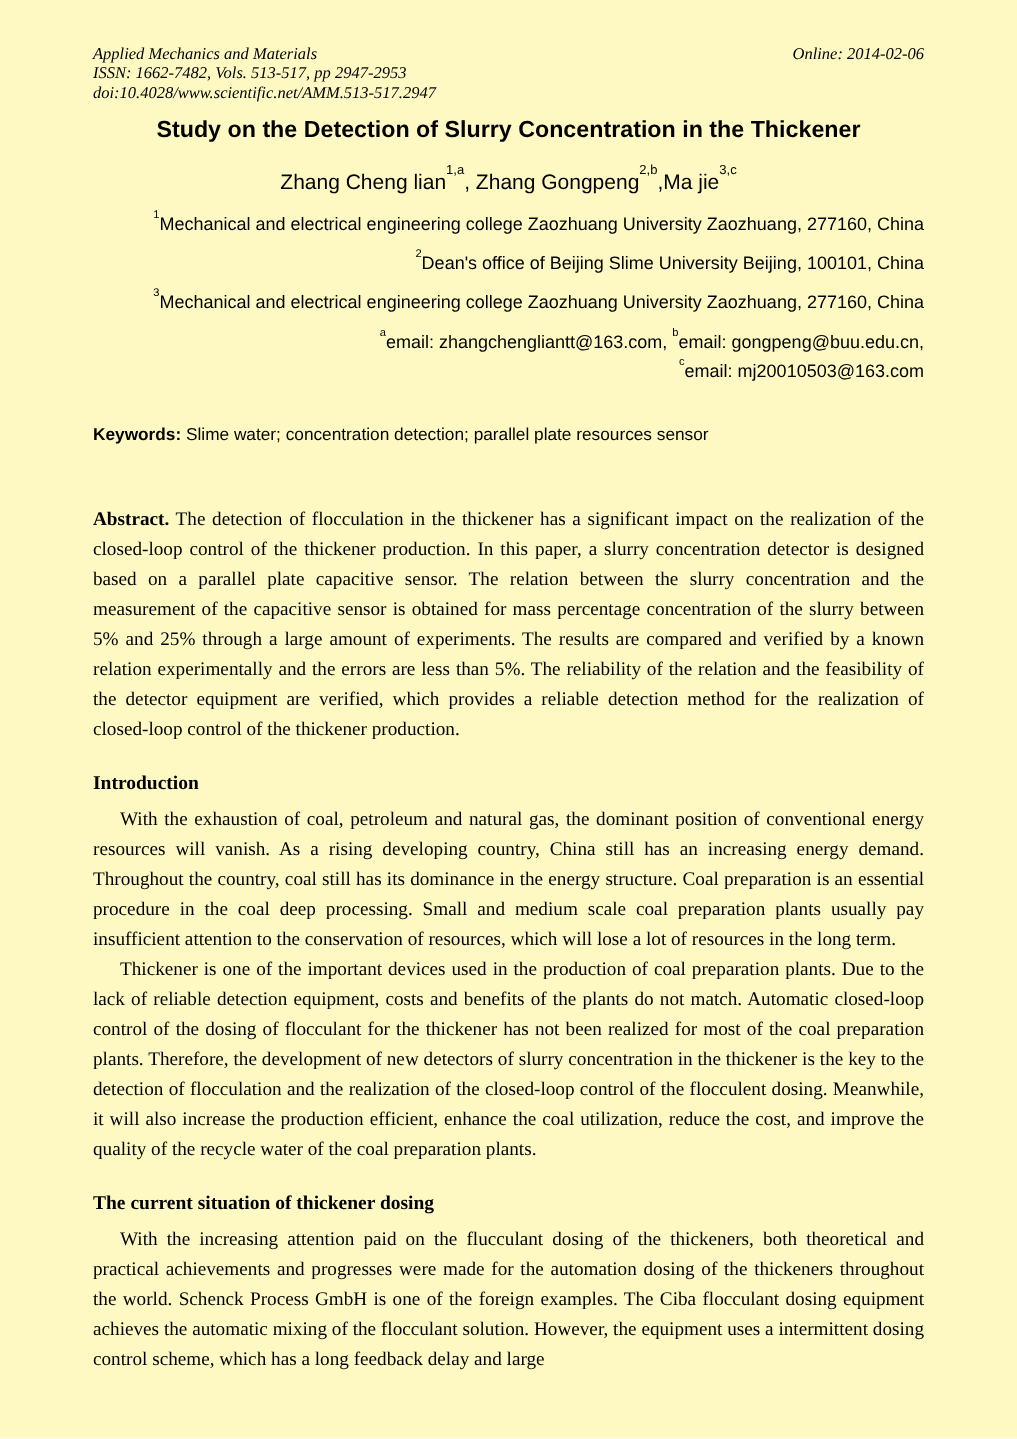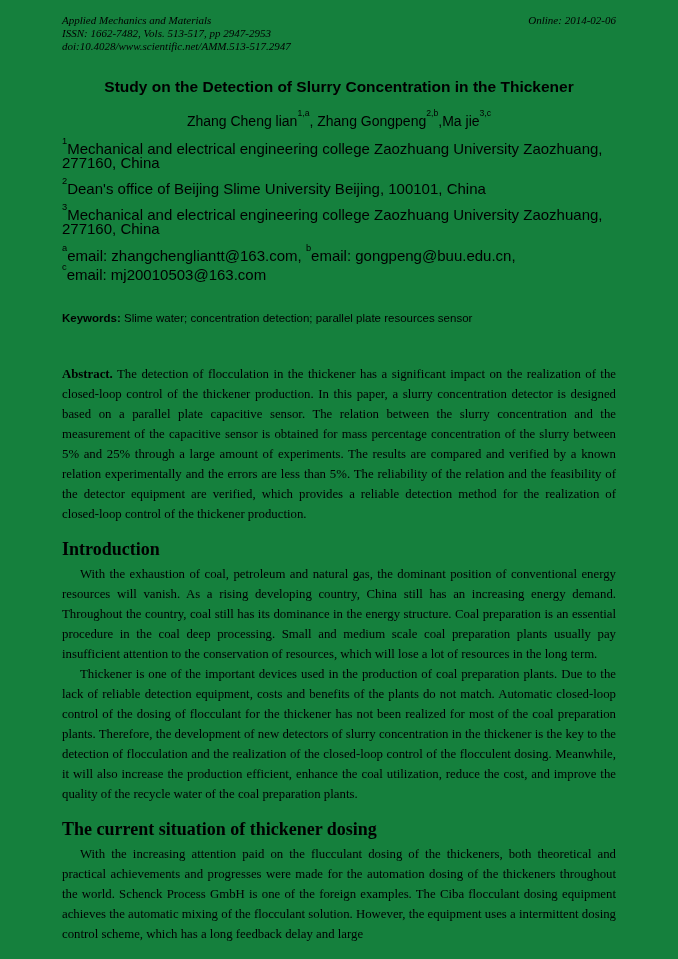"Applied Mechanics and Materials" .page { background: #15803d -> #fef9c3; padding: 14px 62px 0 62px -> 30px 62px 0 62px }
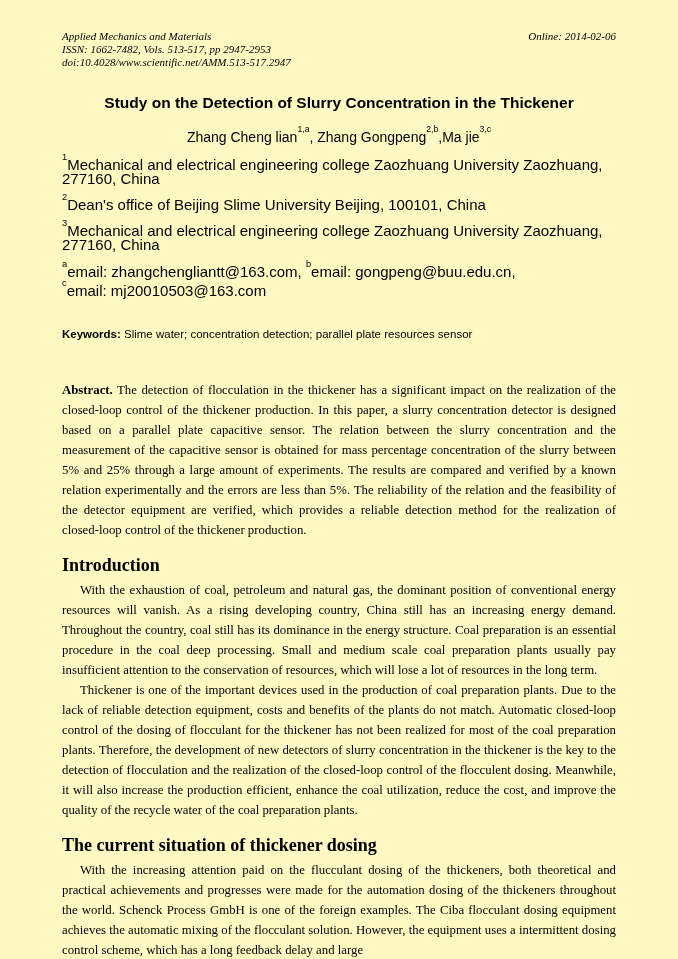"Study on the Detection of" .paper-title { margin-top: 24px -> 8px }
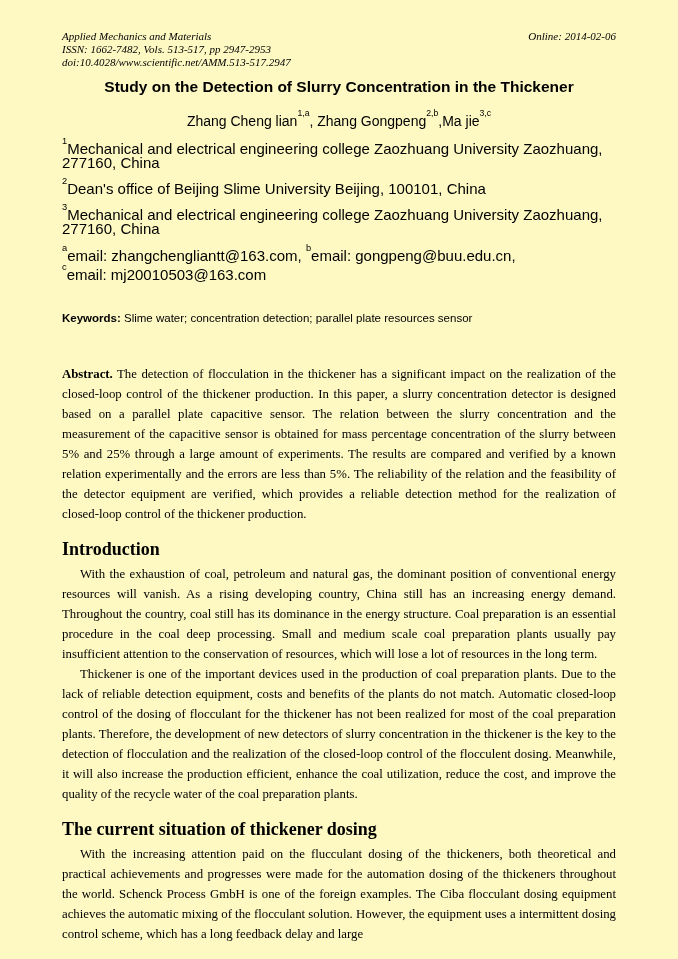"1Mechanical and electrical engineering" .affil-line, .email-line { font-size: 15px -> 12px; text-align: left -> right }
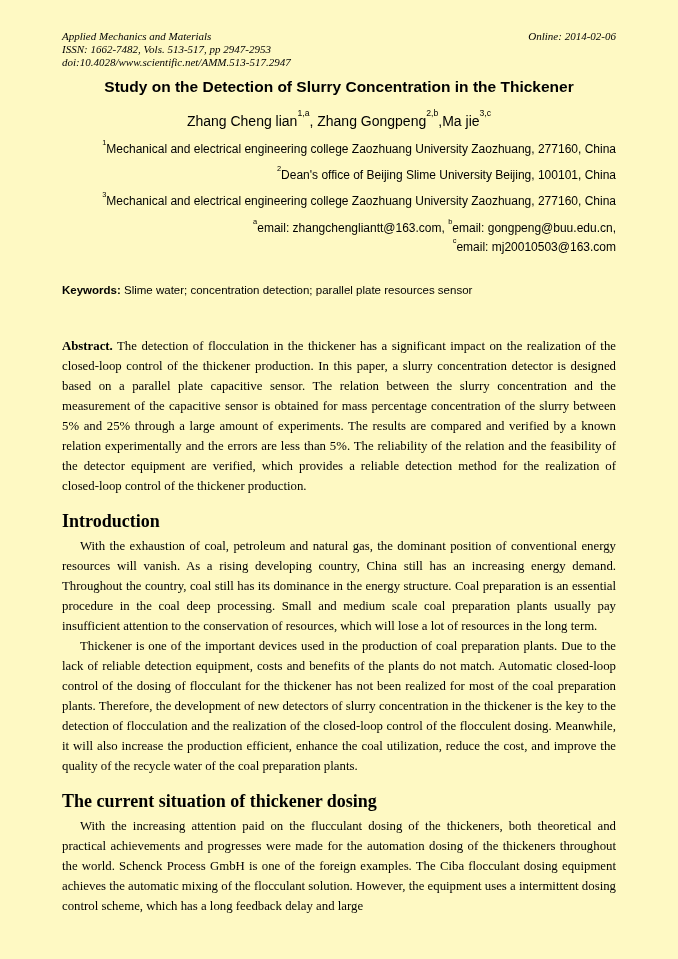"Introduction" .section-heading { font-size: 18px -> 13px }
